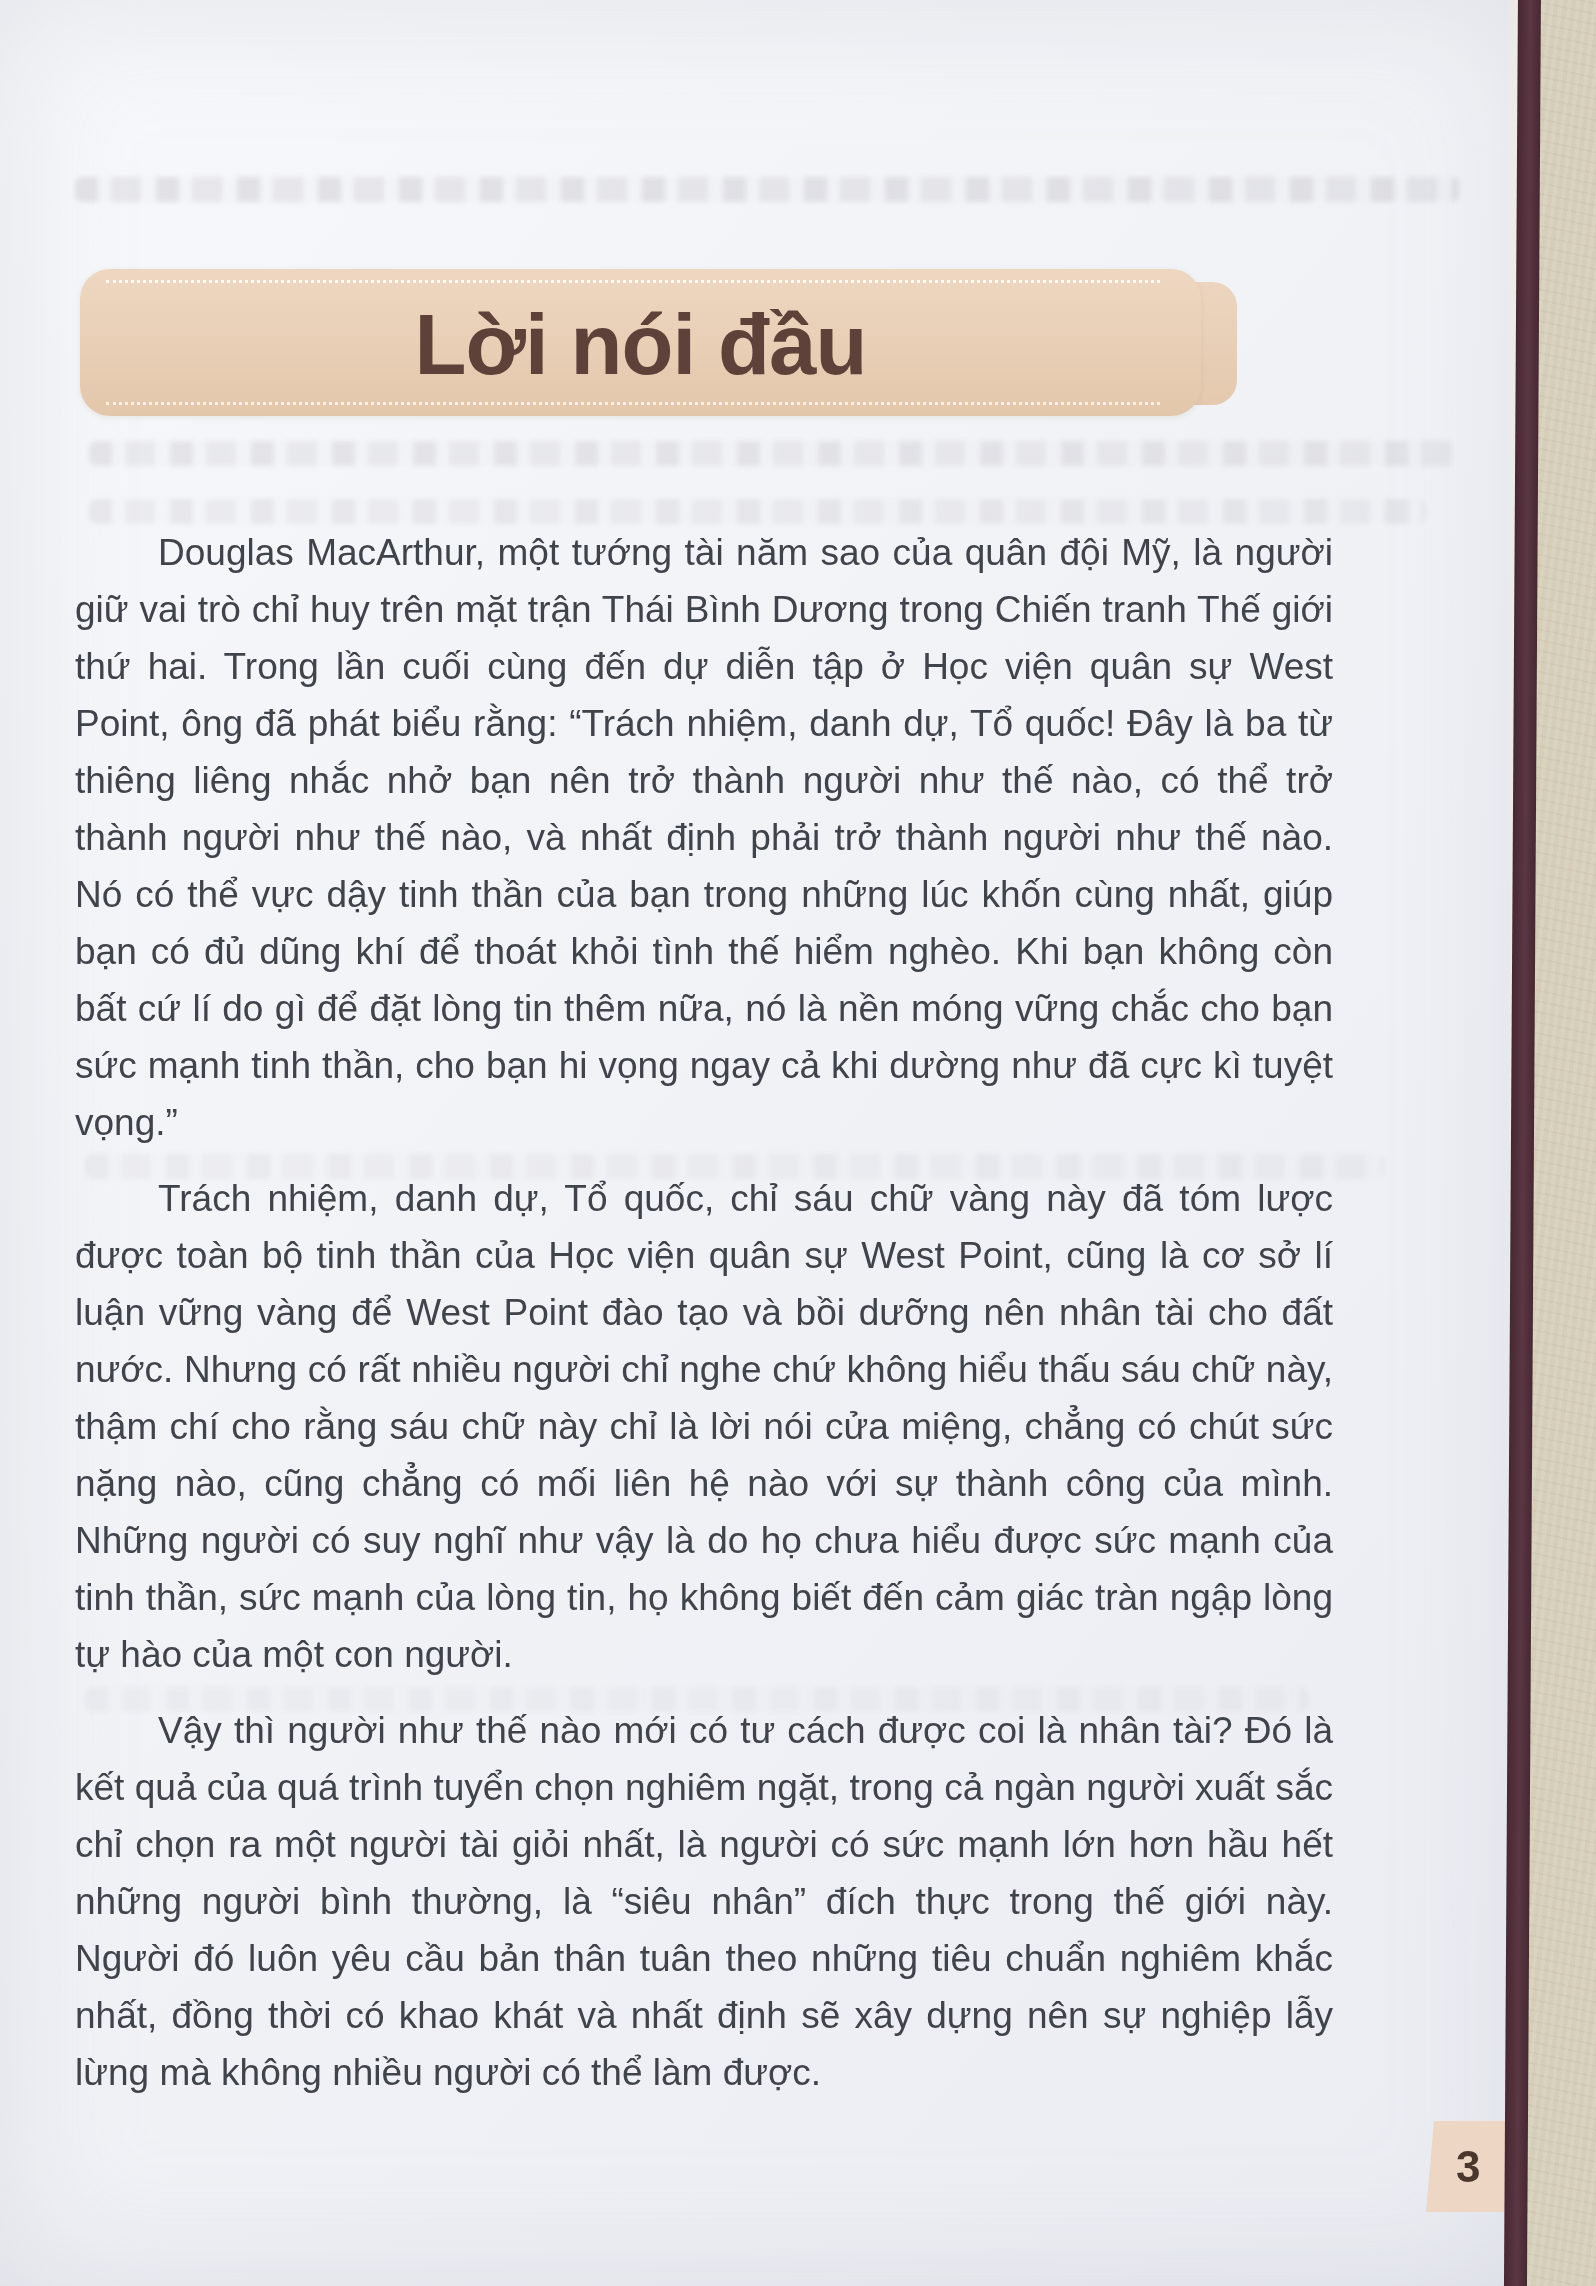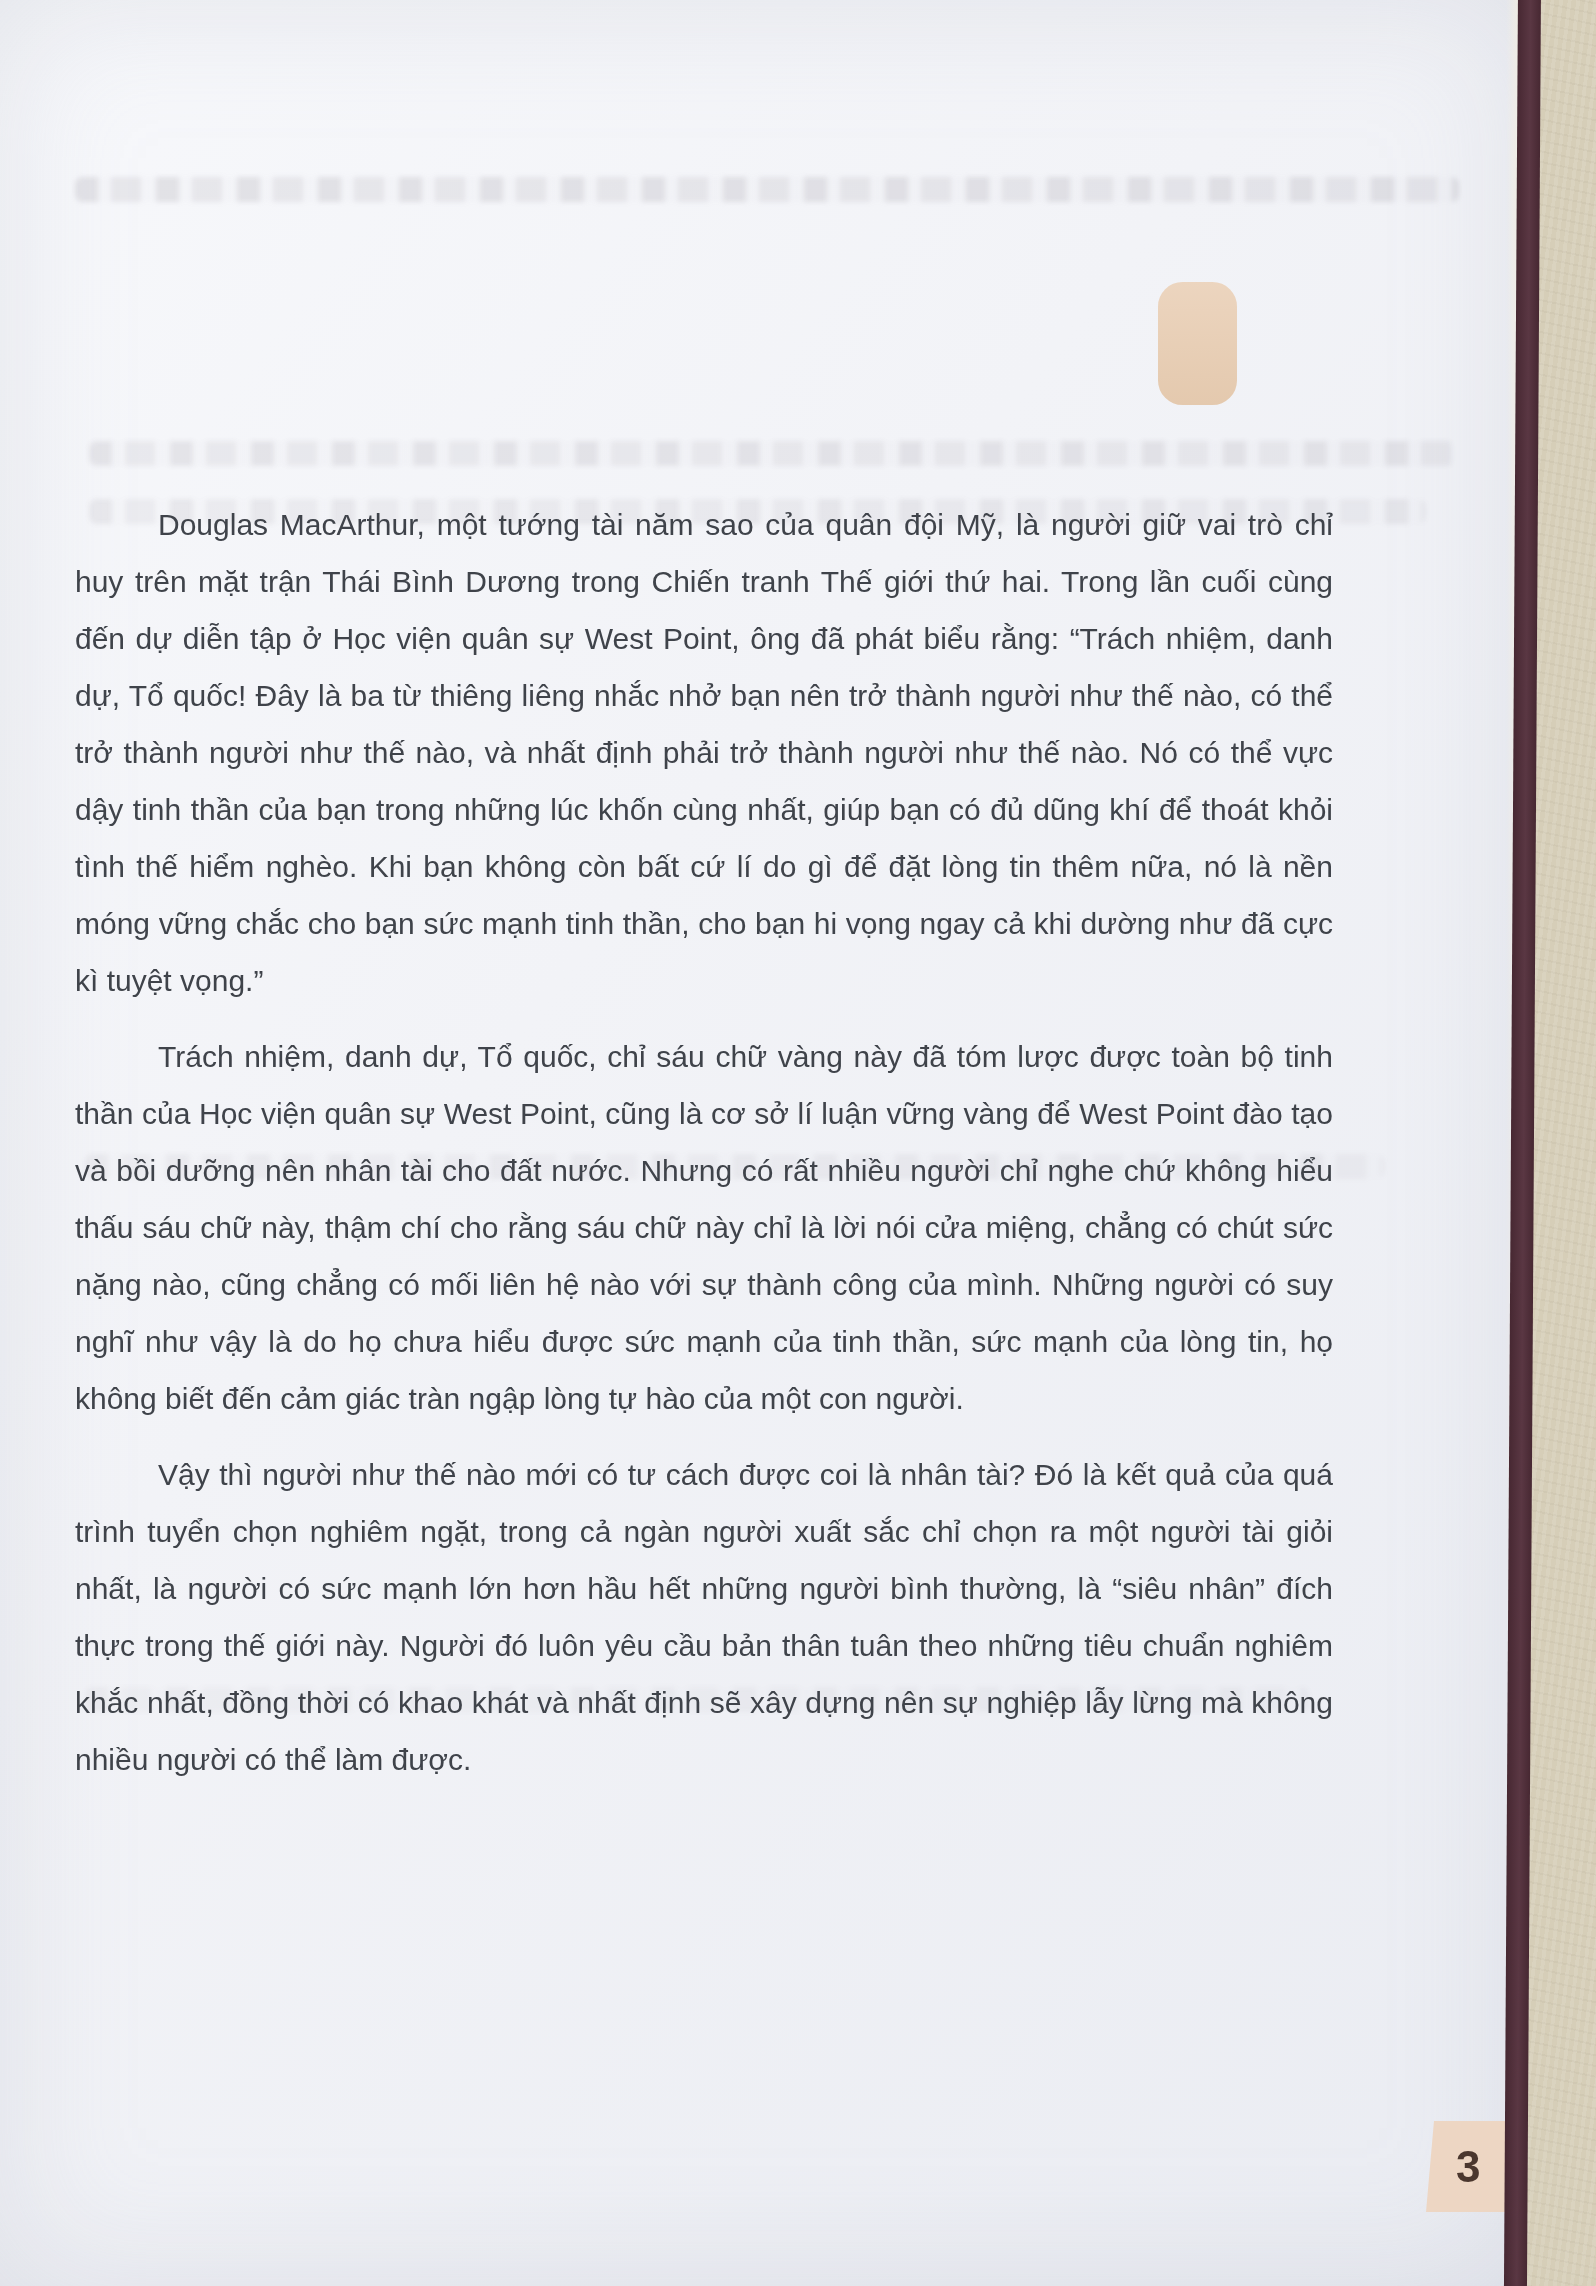"Lời nói đầu" div.banner { html: none -> <div> <h1>Lời nói đầu</h1> </div> }
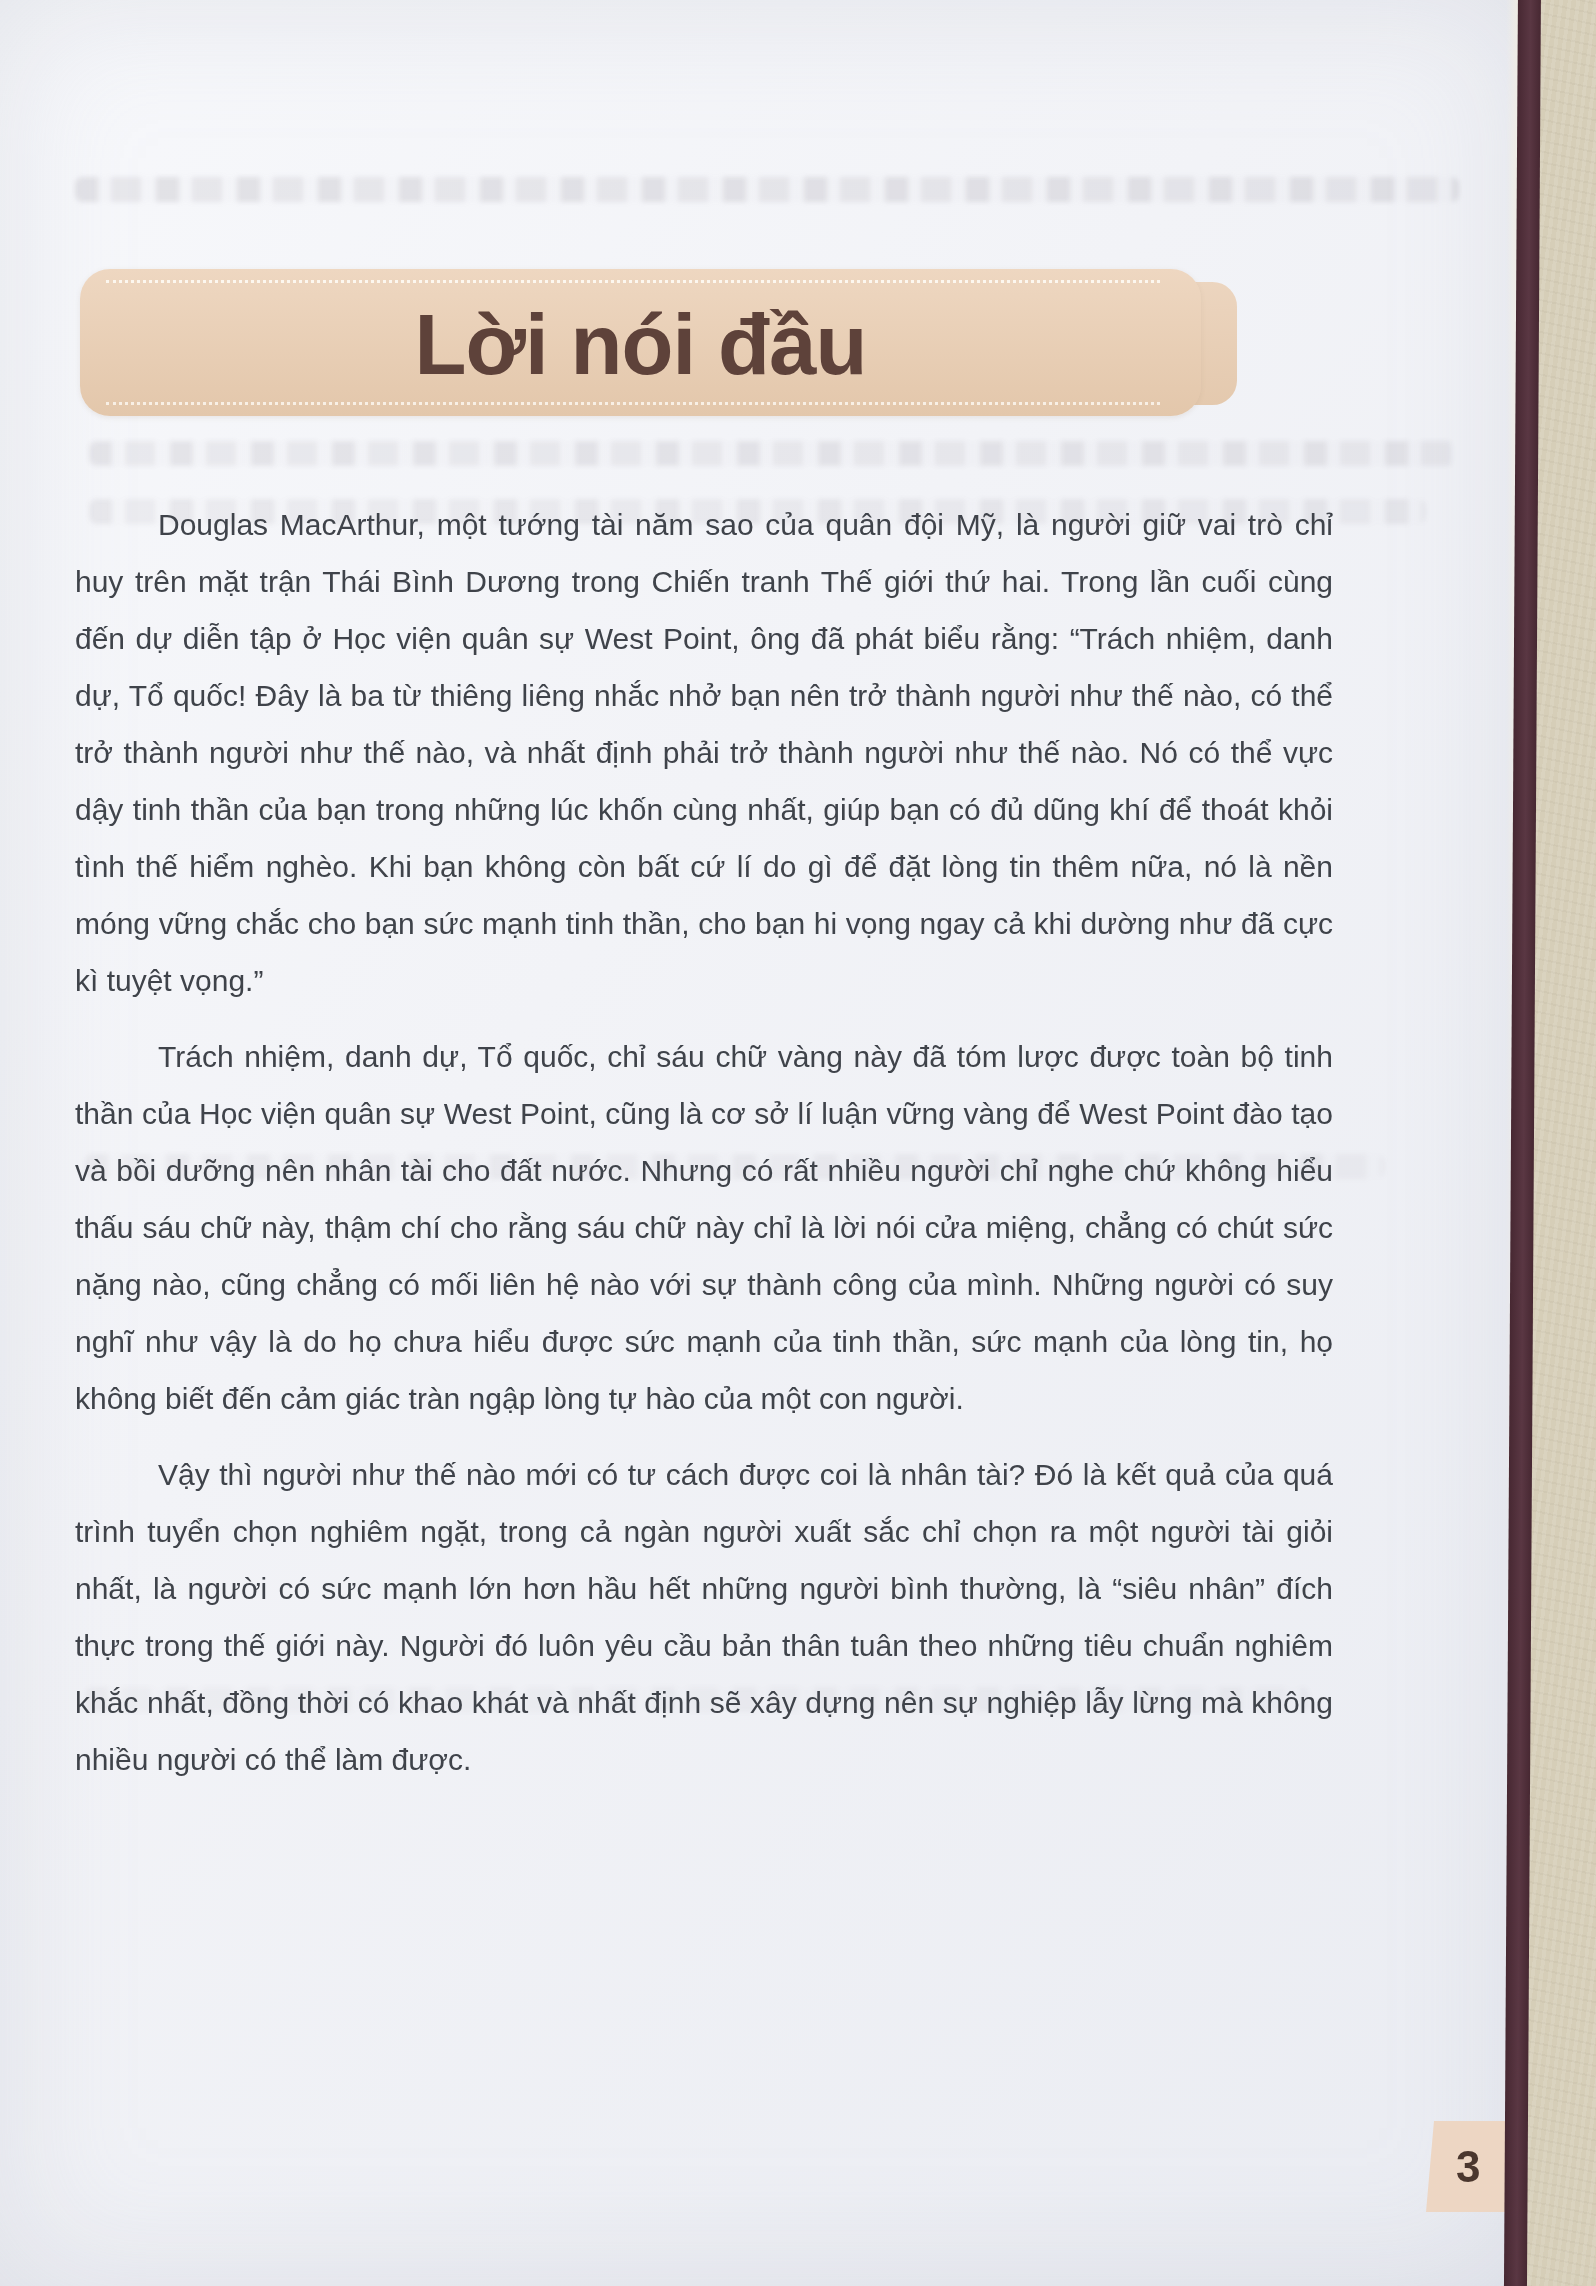"Douglas MacArthur, một tướng tài" .body-text { font-size: 30px -> 37px; top: 496px -> 524px }
